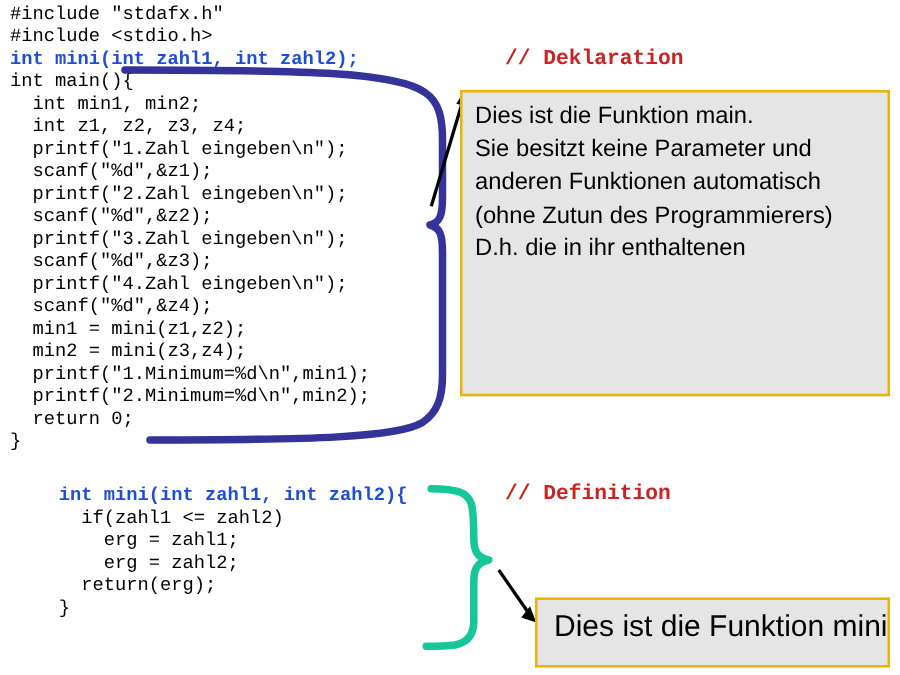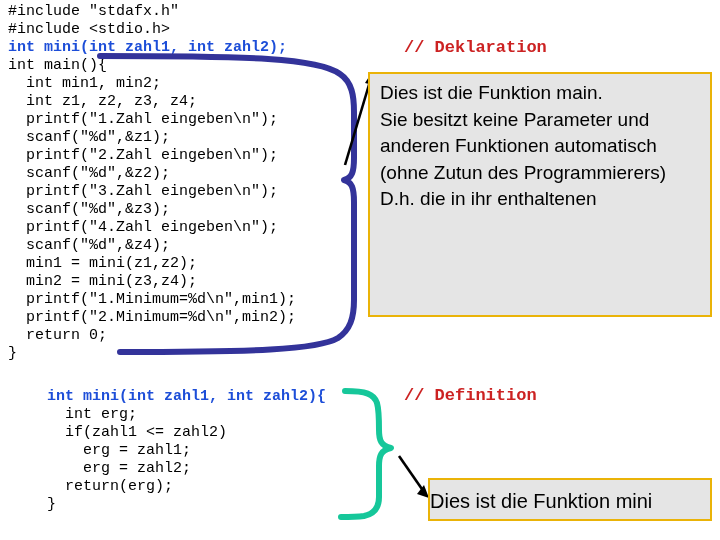"int erg;" div.code-line { html: <div> int erg;</div> -> none }
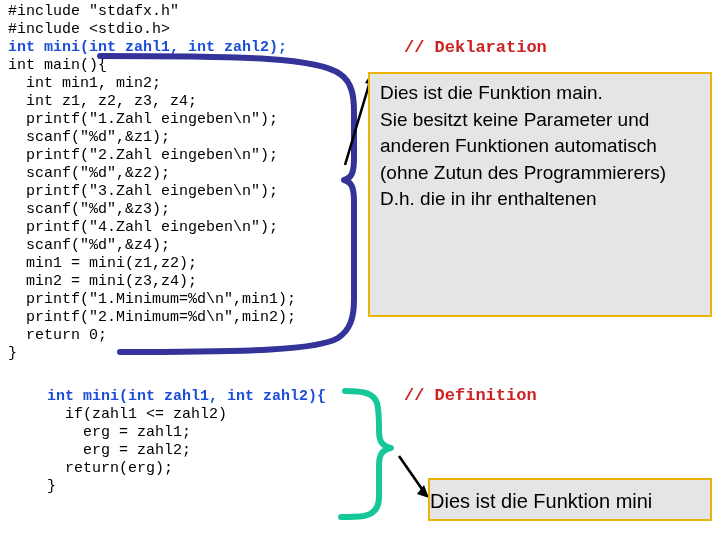"Dies ist die Funktion mini" #callout-mini { font-size: 20px -> 24px; height: 43px -> 56px; text-align: left -> right }
